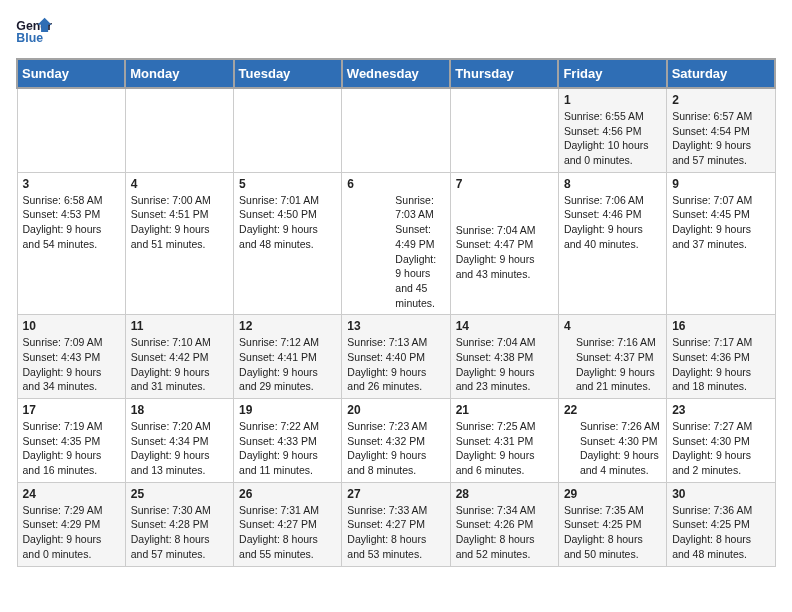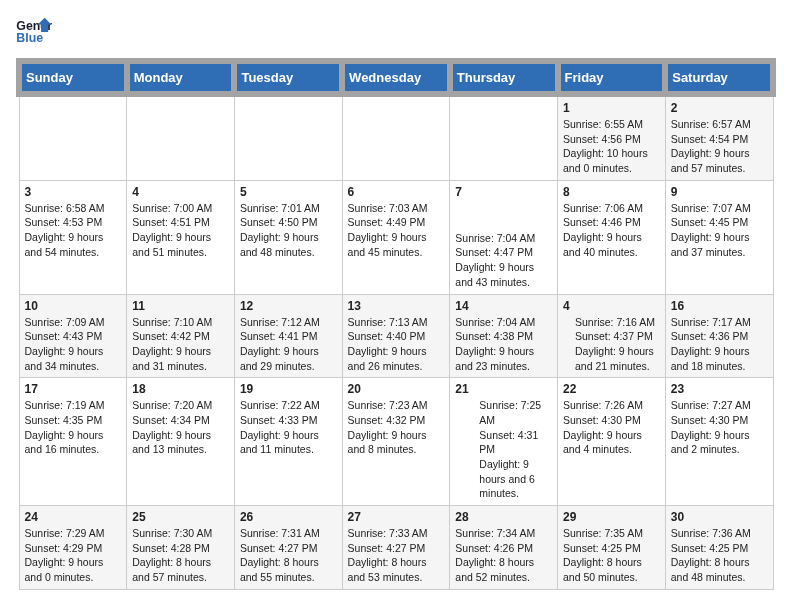"Sunday" thead tr th { border: 6px solid #a3a3a3 -> 2px solid #a3a3a3 }
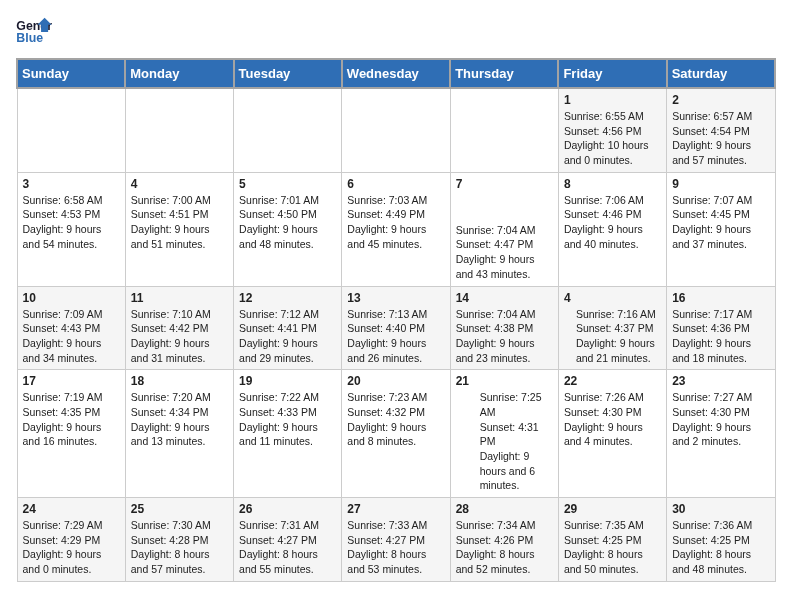"Sunrise: 7:03 AM" div.day-info { margin-left: none -> 48px }
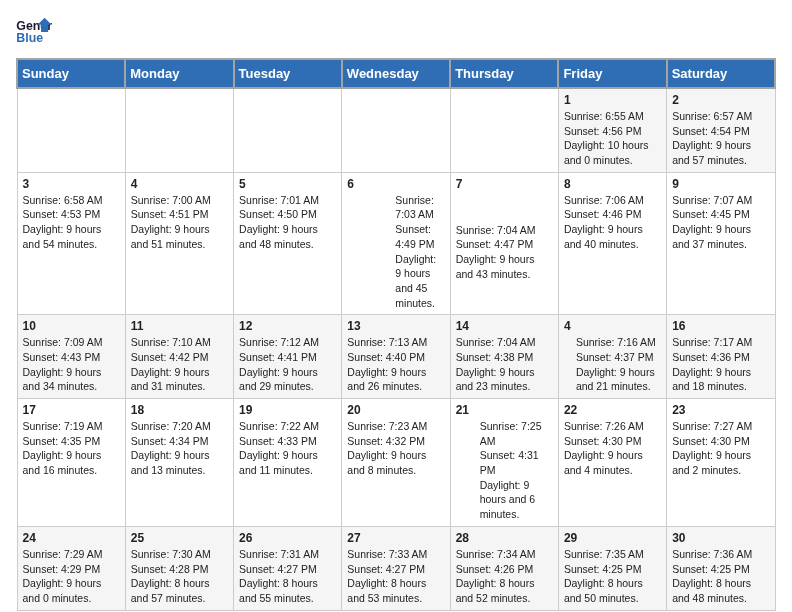"Sunrise: 7:25 AM" div.day-info { margin-left: 24px -> none }
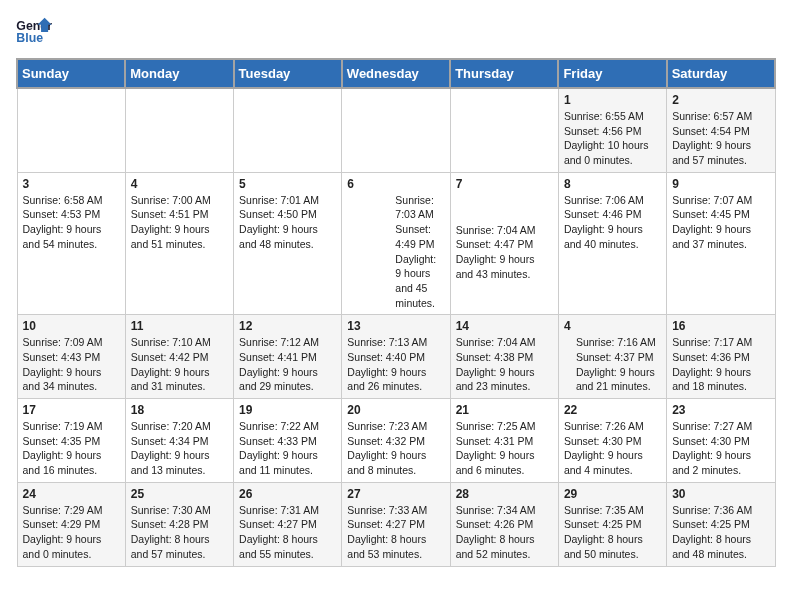"Sunrise: 7:26 AM" div.day-info { margin-left: none -> 16px }
